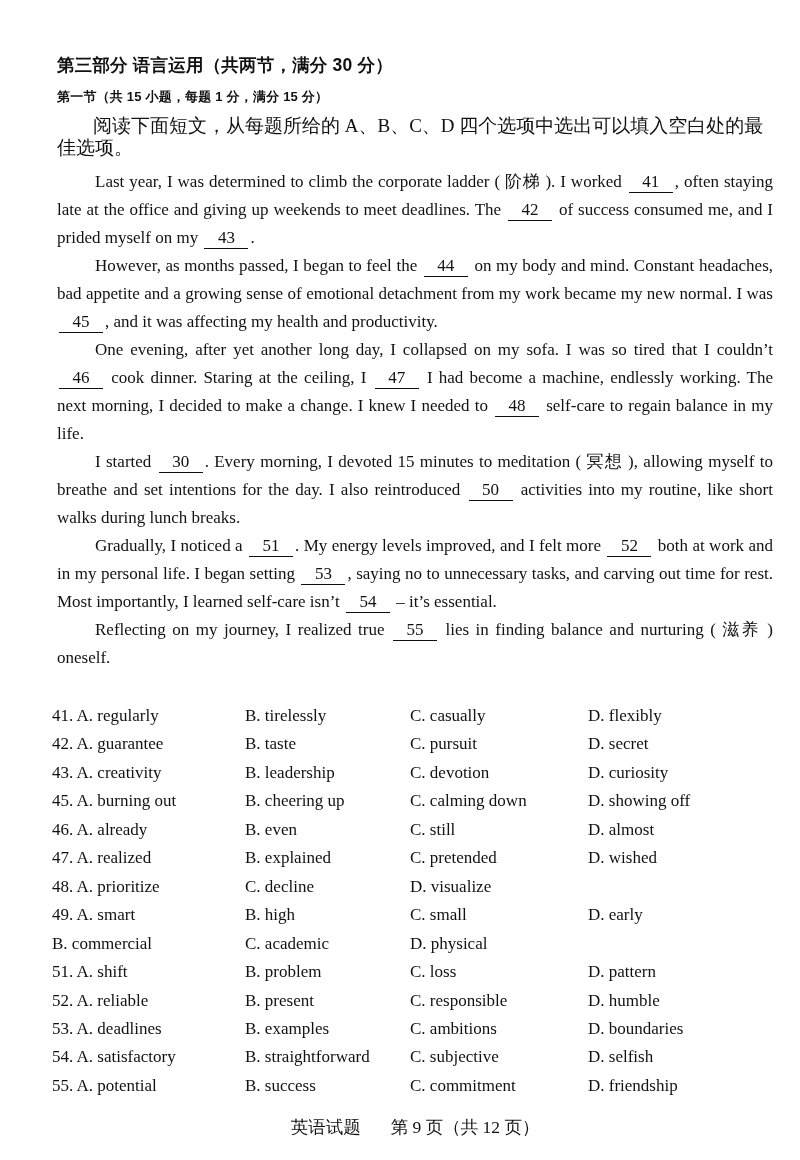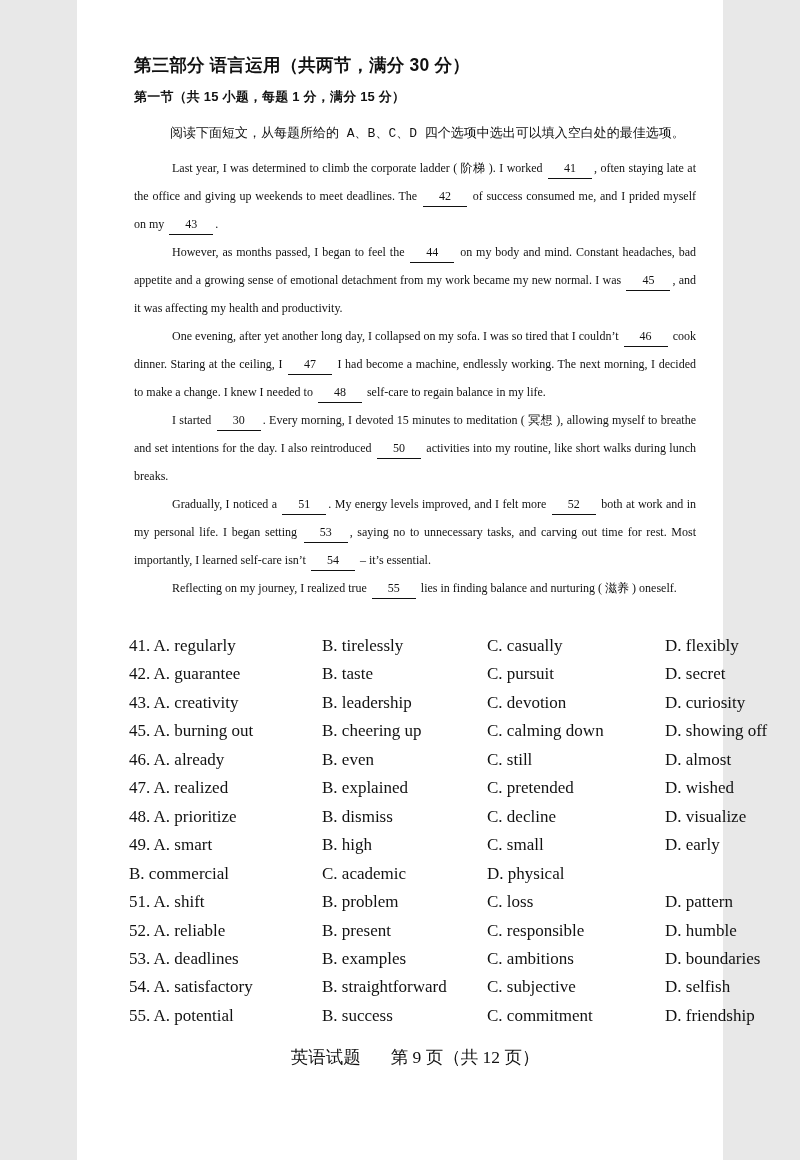"第三部分 语言运用（共两节，满分 30 分）" .page { width: 646px -> 800px }
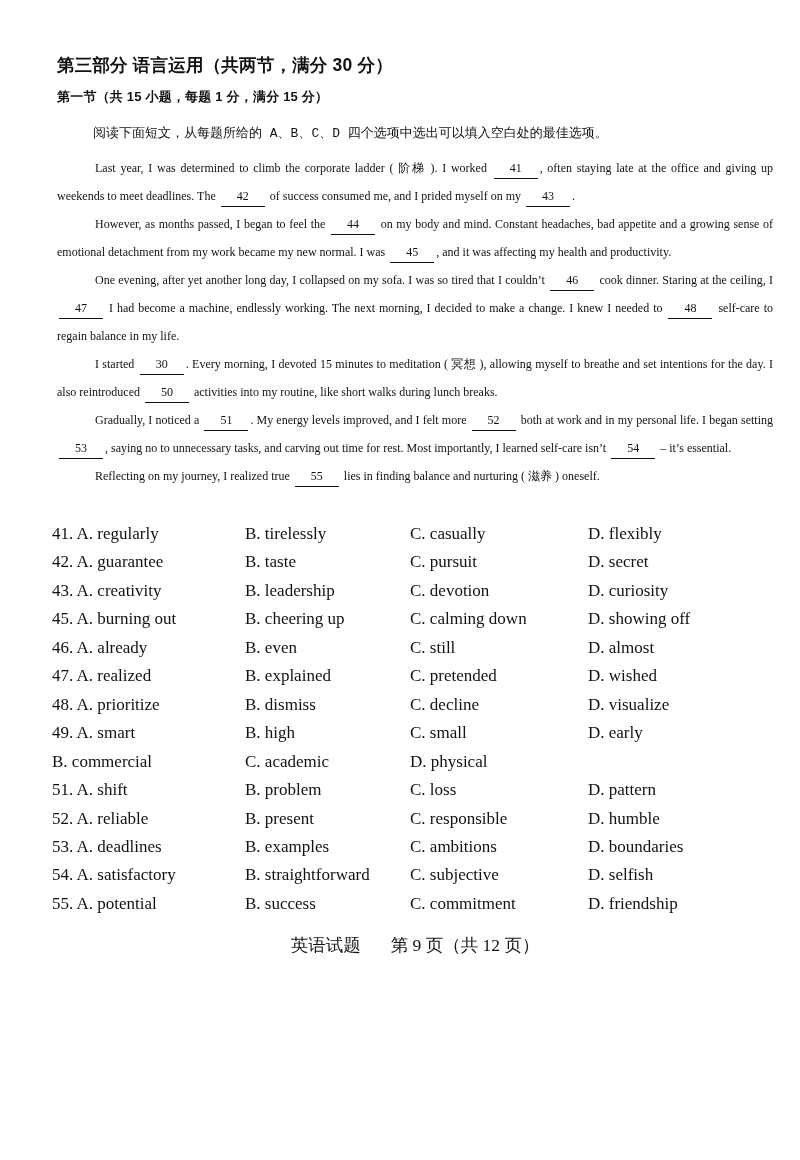"阅读下面短文，从每题所给的 A、B、C、D" .instruction { font-family: Liberation Mono, monospace -> none; font-size: 13px -> 19px; margin-top: 16px -> 8px }
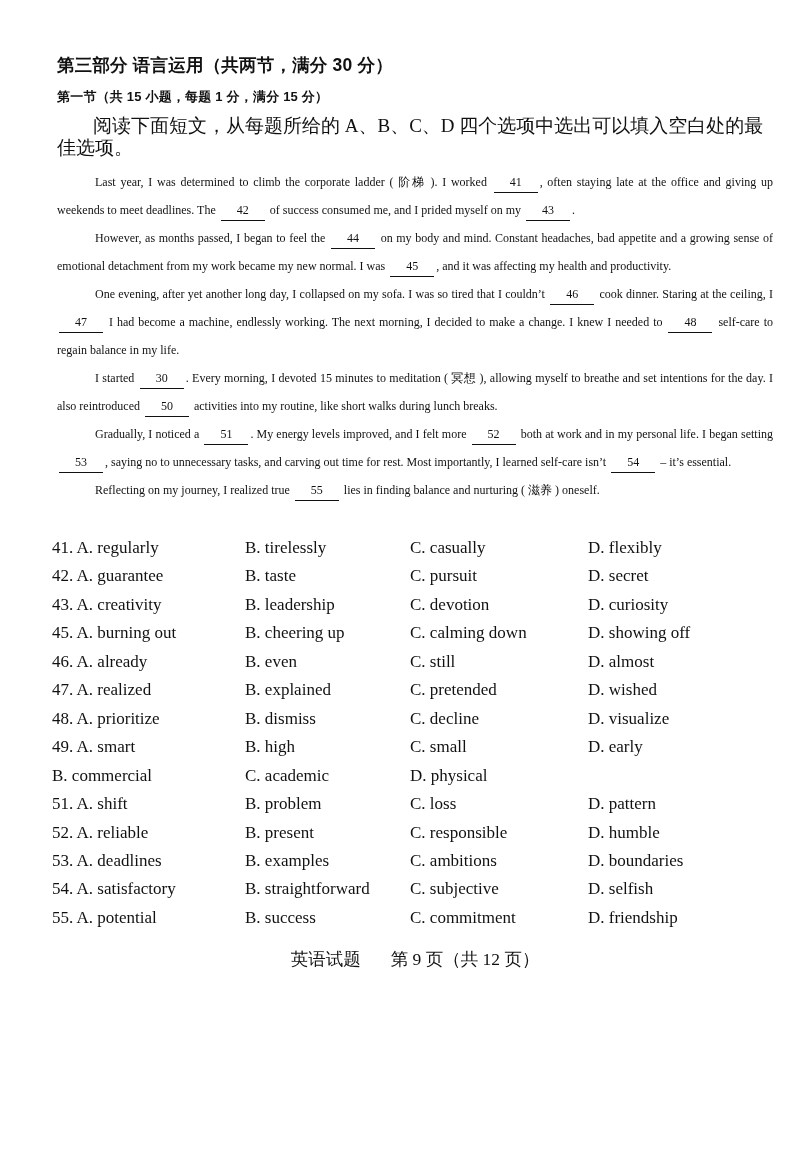"Last year, I was determined" .para { font-size: 12px -> 17px }
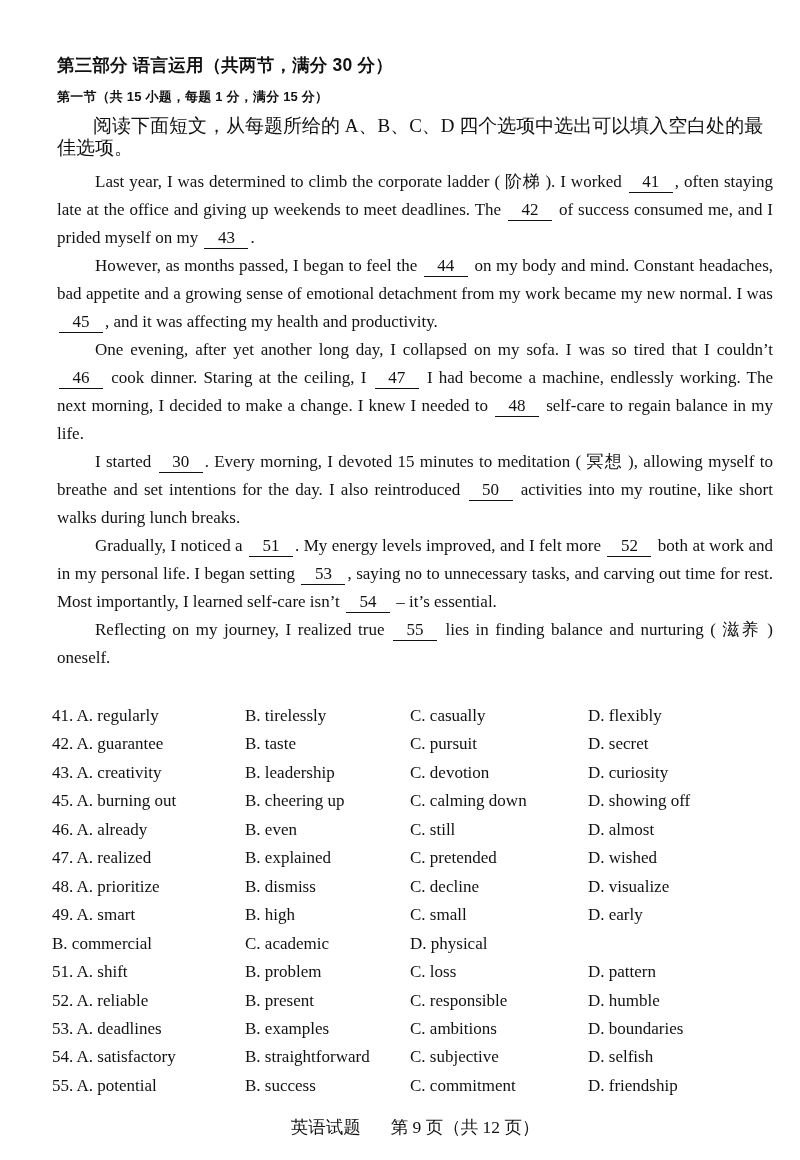"B. dismiss" span { html: <span>B. dismiss</span> -> none }
